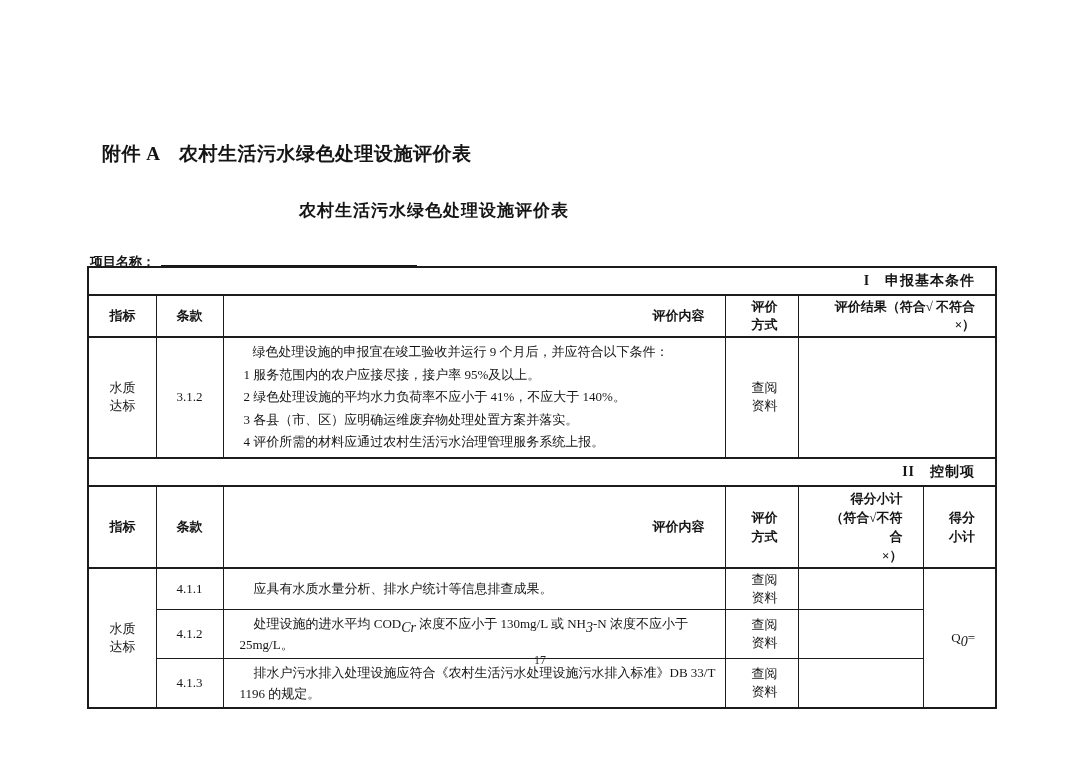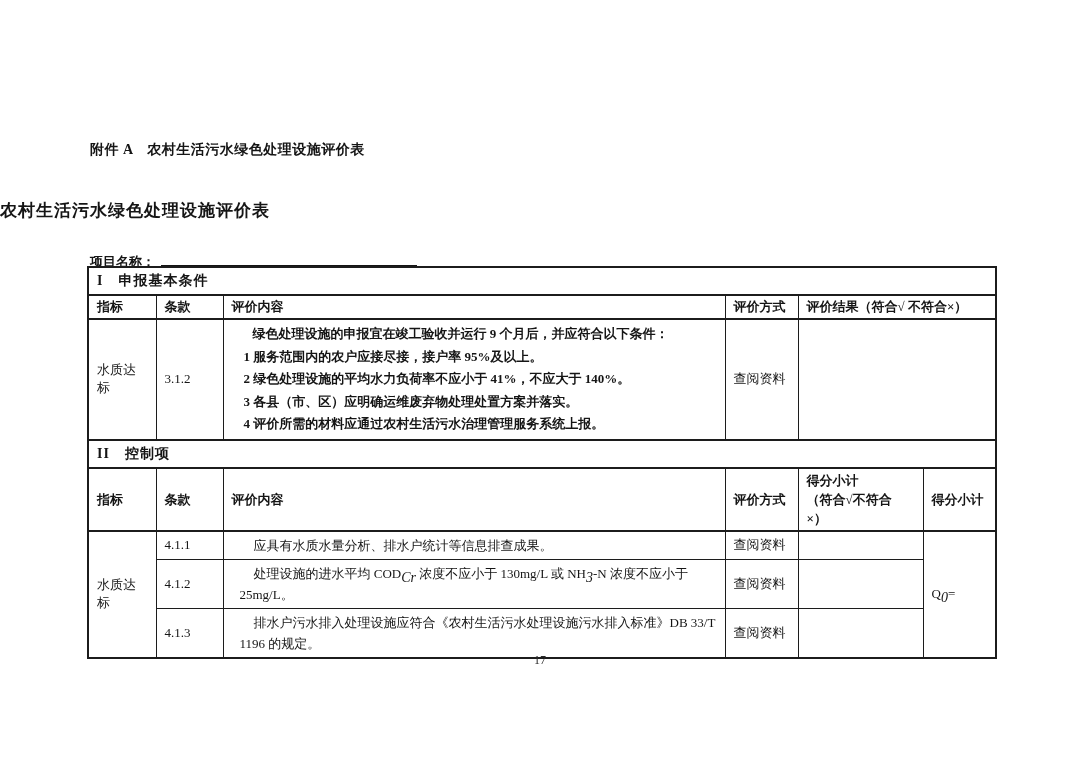"附件 A 农村生活污水绿色处理设施评价表" .attachment-title { font-size: 14px -> 19px; left: 90px -> 102px }
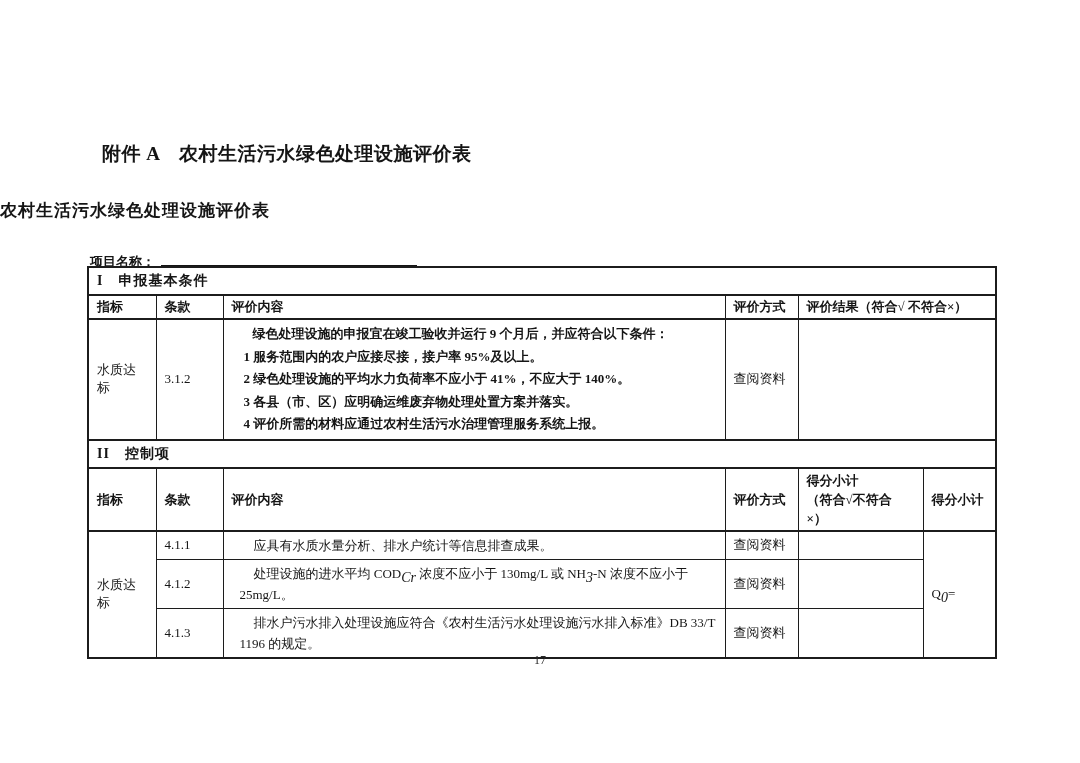"农村生活污水绿色处理设施评价表" .form-title { text-align: none -> center }
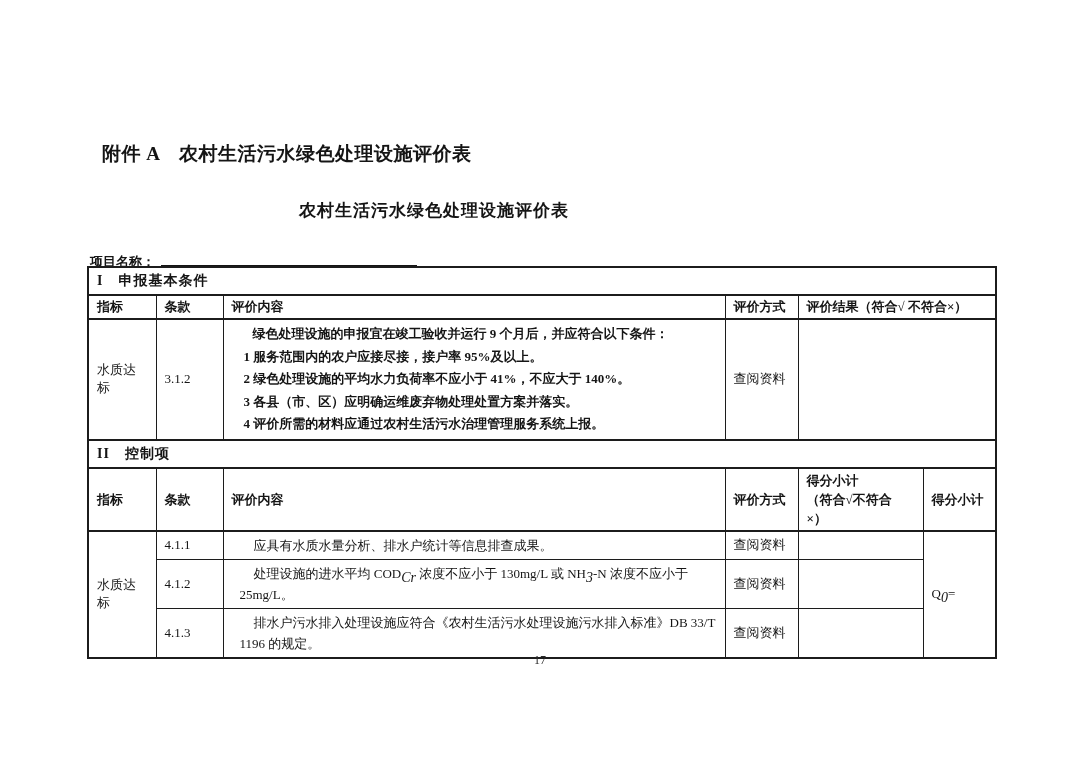"I 申报基本条件" .eval-table td { padding: 2px 8px -> 2px 20px; text-align: left -> right }
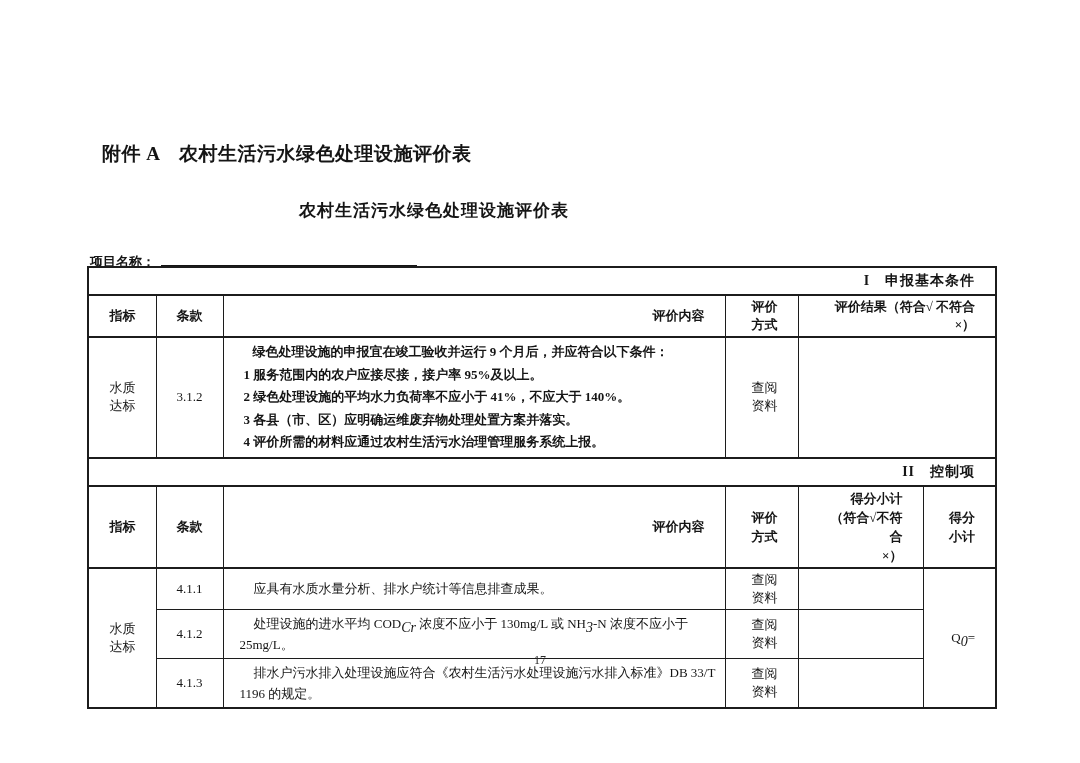"绿色处理设施的申报宜在竣工验收并运行 9 个月后，并应符合以下条件：" .eval-table .line { font-weight: bold -> none }
